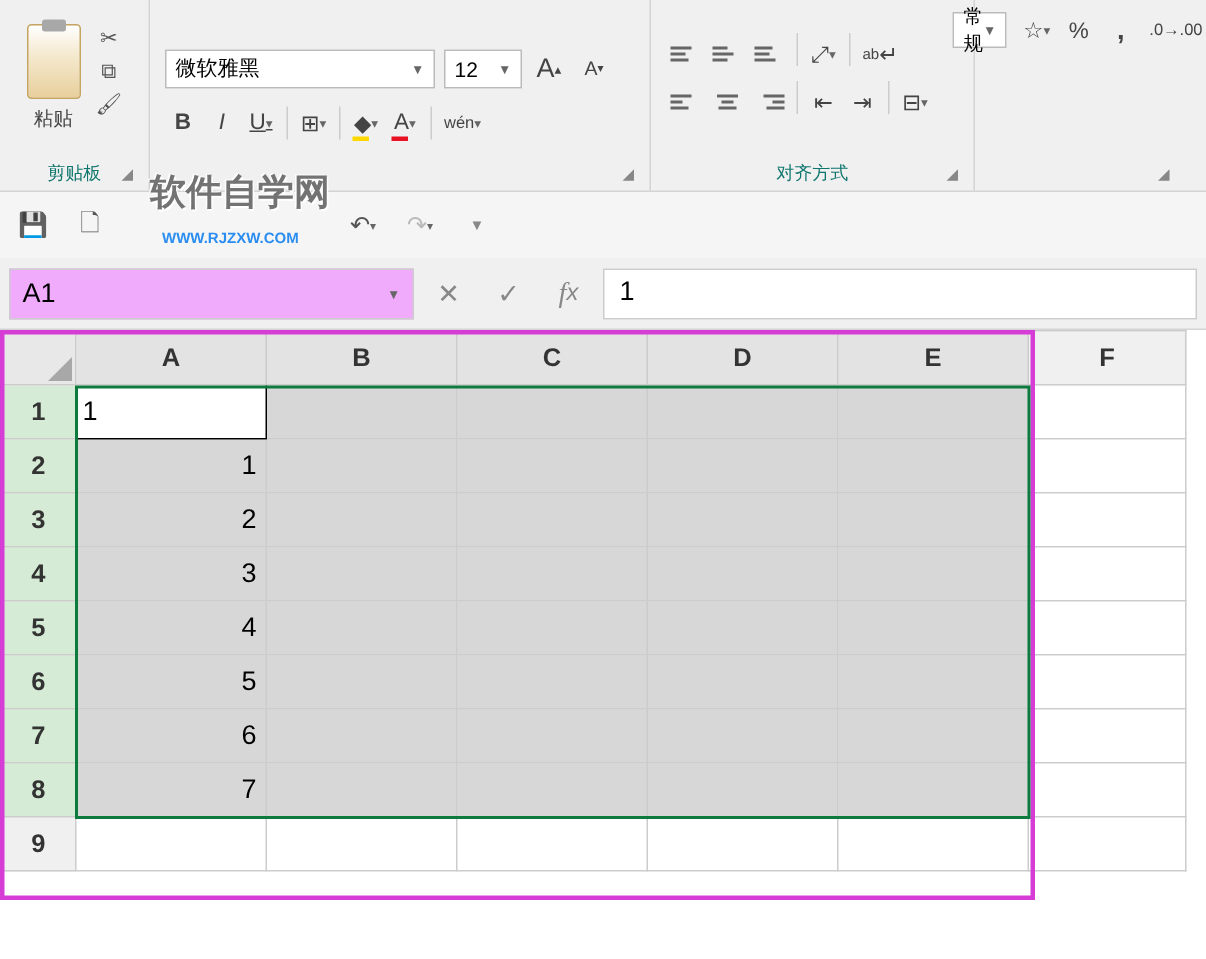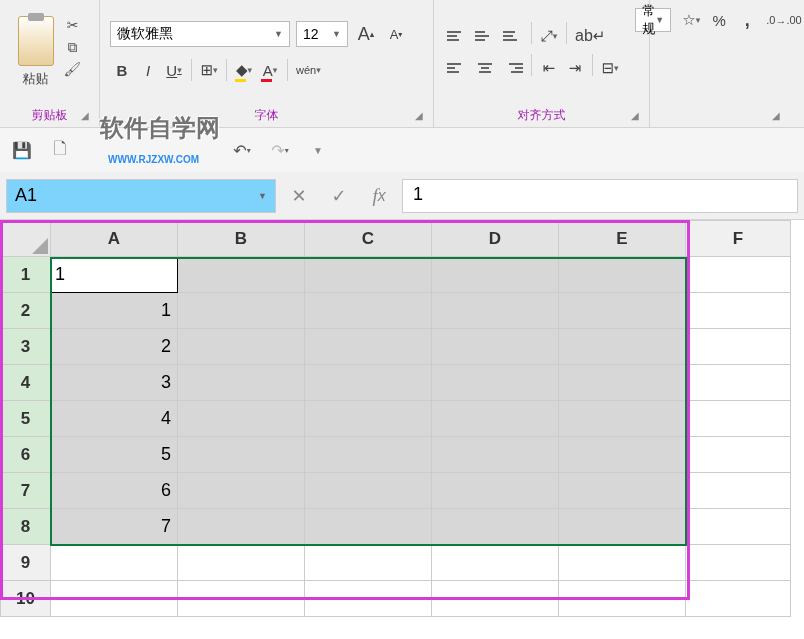"ab" span { font-size: 16px -> 10px }
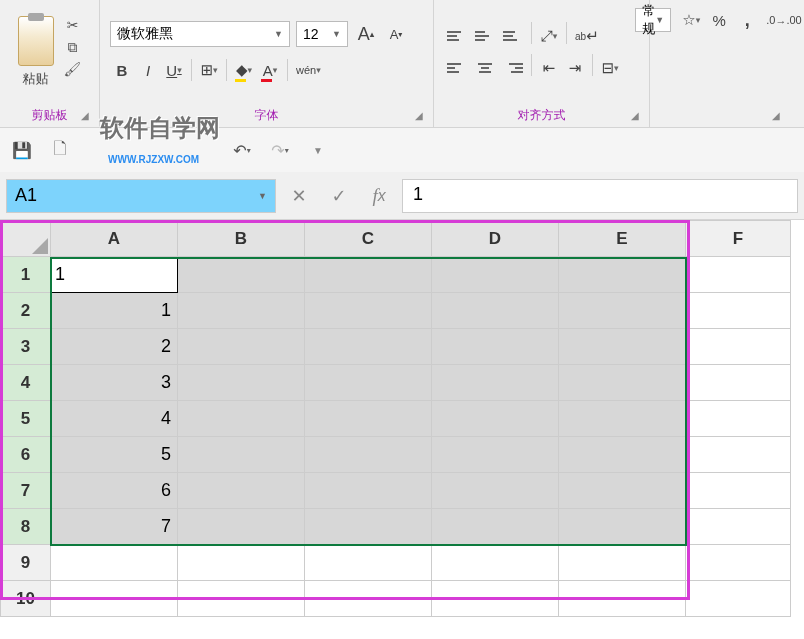"剪贴板" .group-label { color: #a21caf -> #0f766e }
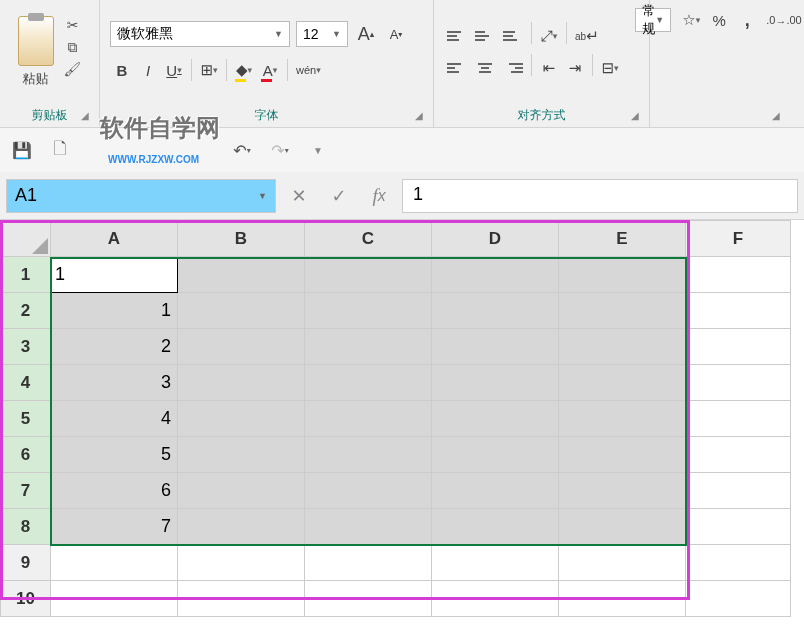"字体" div.group-label { html: <div>字体</div> -> none }
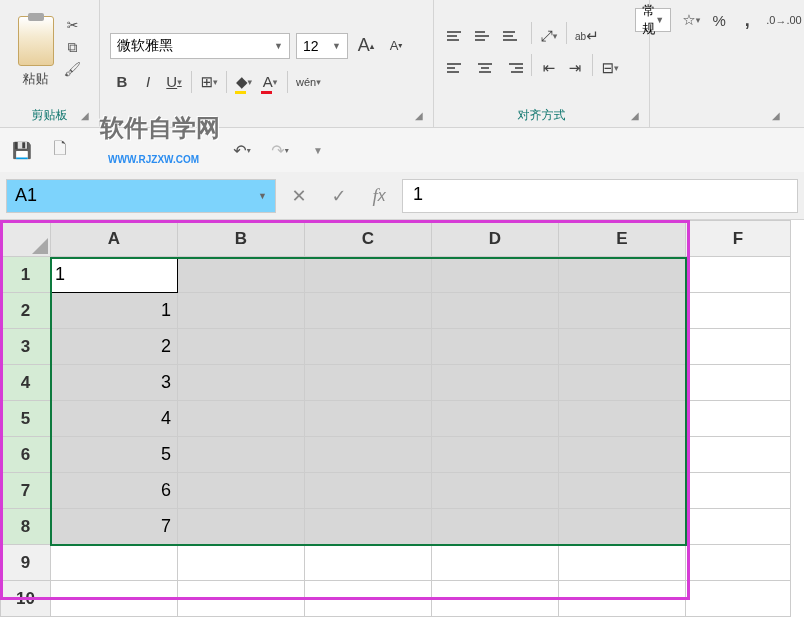"A1" .name-box { background: #7dd3fc -> #f0abfc }
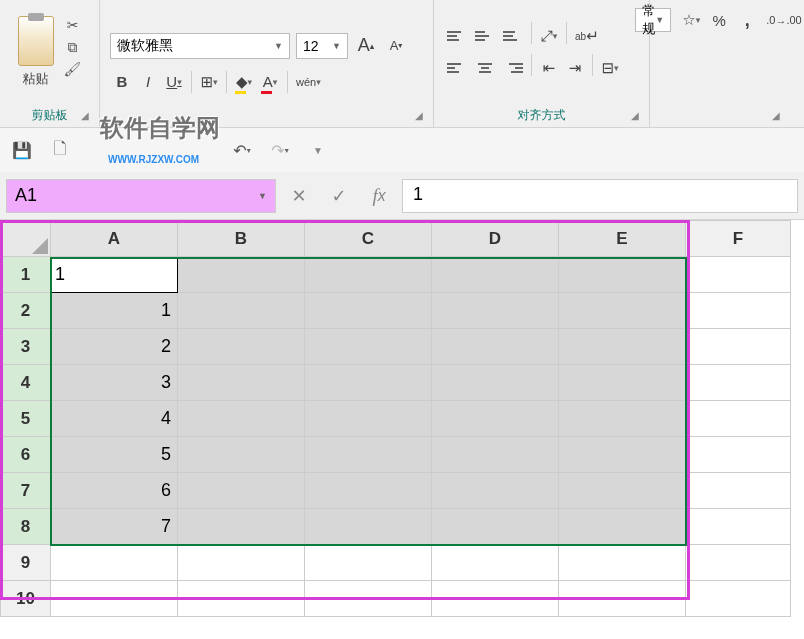"10" tr { html: <tr> <th>10</th> <td></td> <td></td> <td></td> <td></td> <td></td> <td></td> </tr> -> none }
